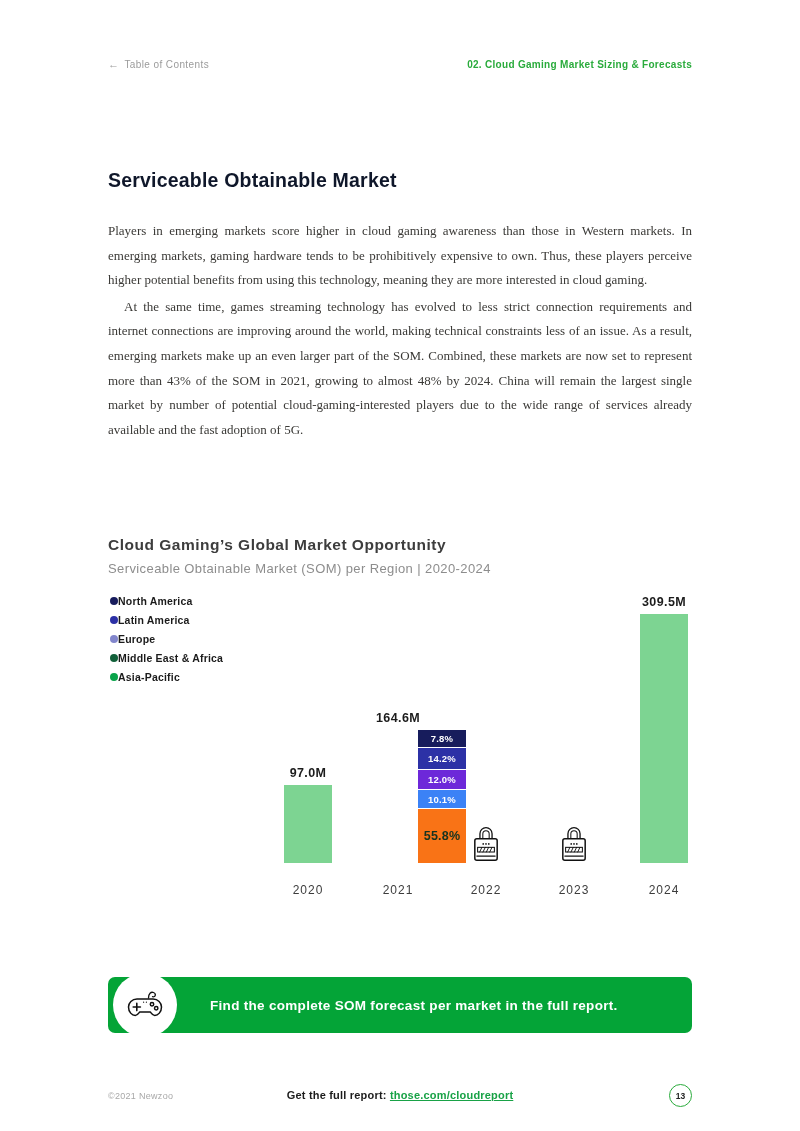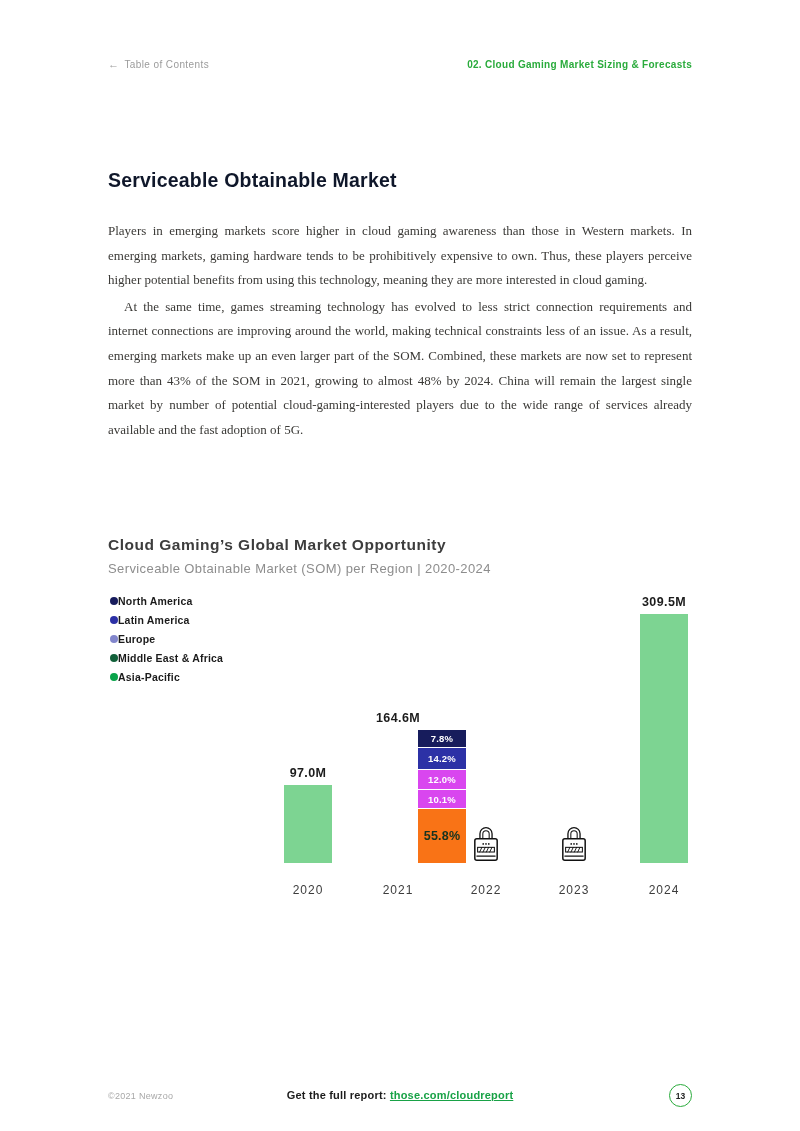"12.0%" div.seg { background: #d946ef -> #6d28d9 }
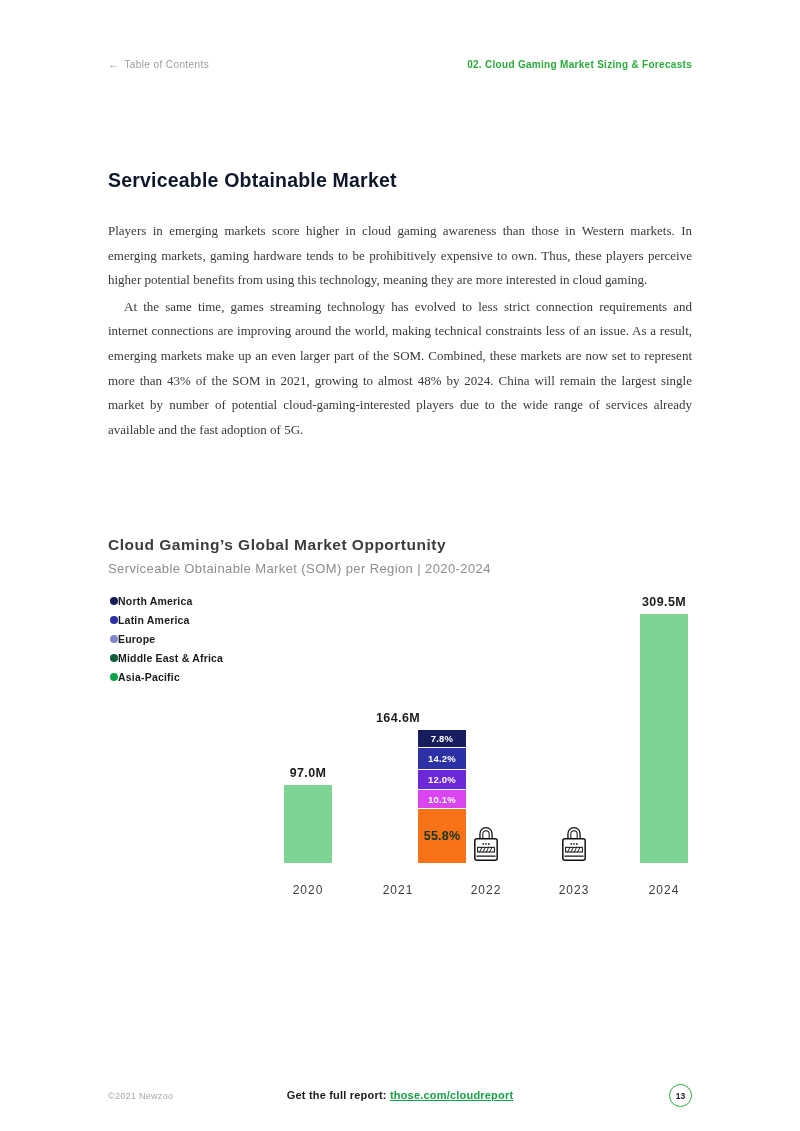"10.1%" div.seg { background: #d946ef -> #3b82f6 }
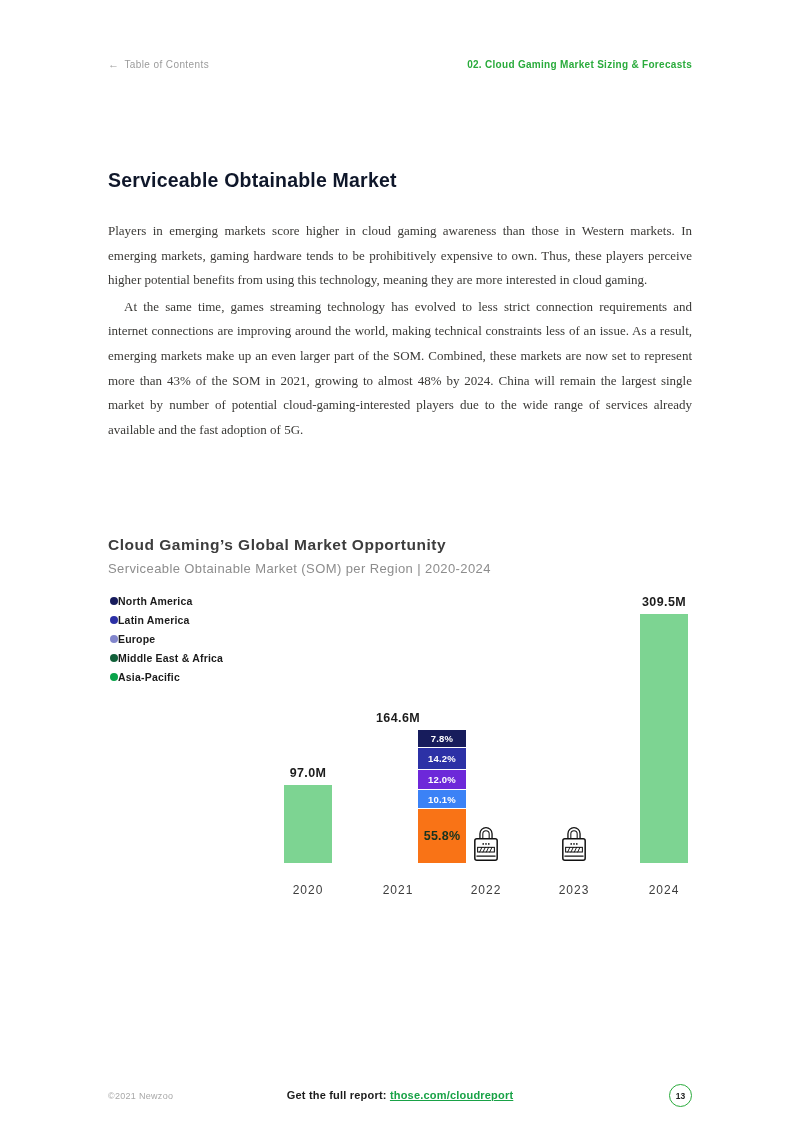"Find the complete SOM forecast" div.banner { html: none -> <div> <div> <svg> <path></path> <path></path> <path></path> <circle></circle> <circle></circle> <circle></circle> <circle></circle> </svg> </div> <div>Find the complete SOM forecast per market in the full report.</div> </div> }
